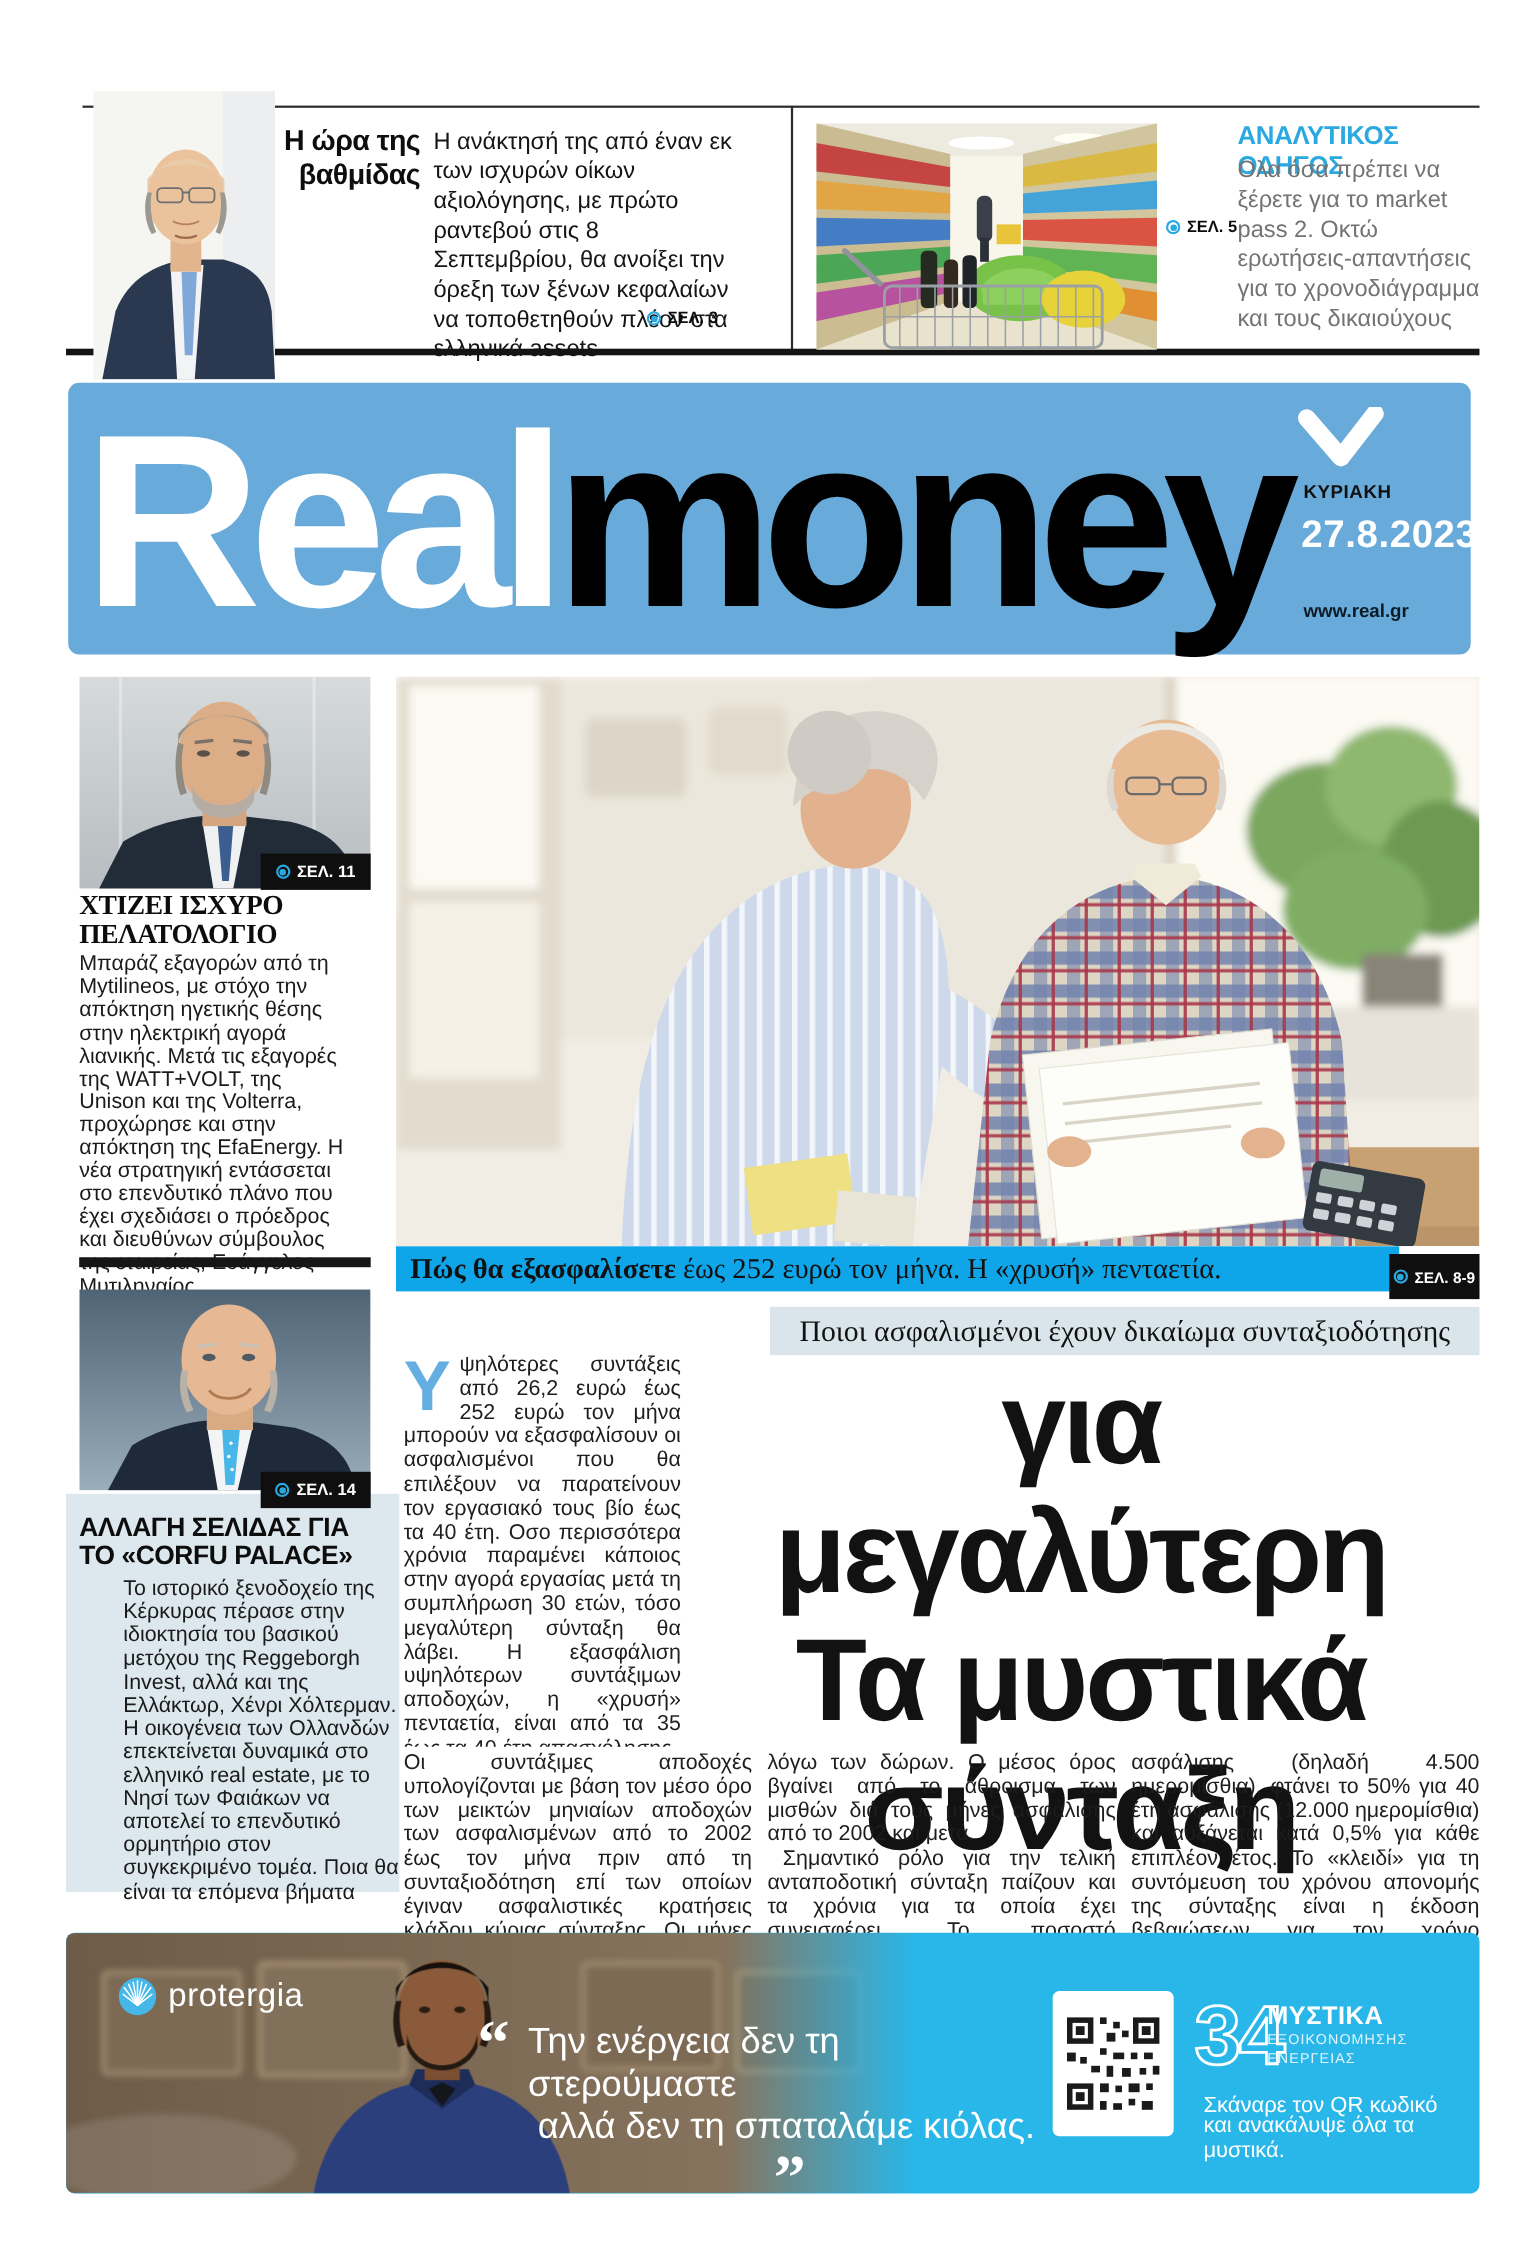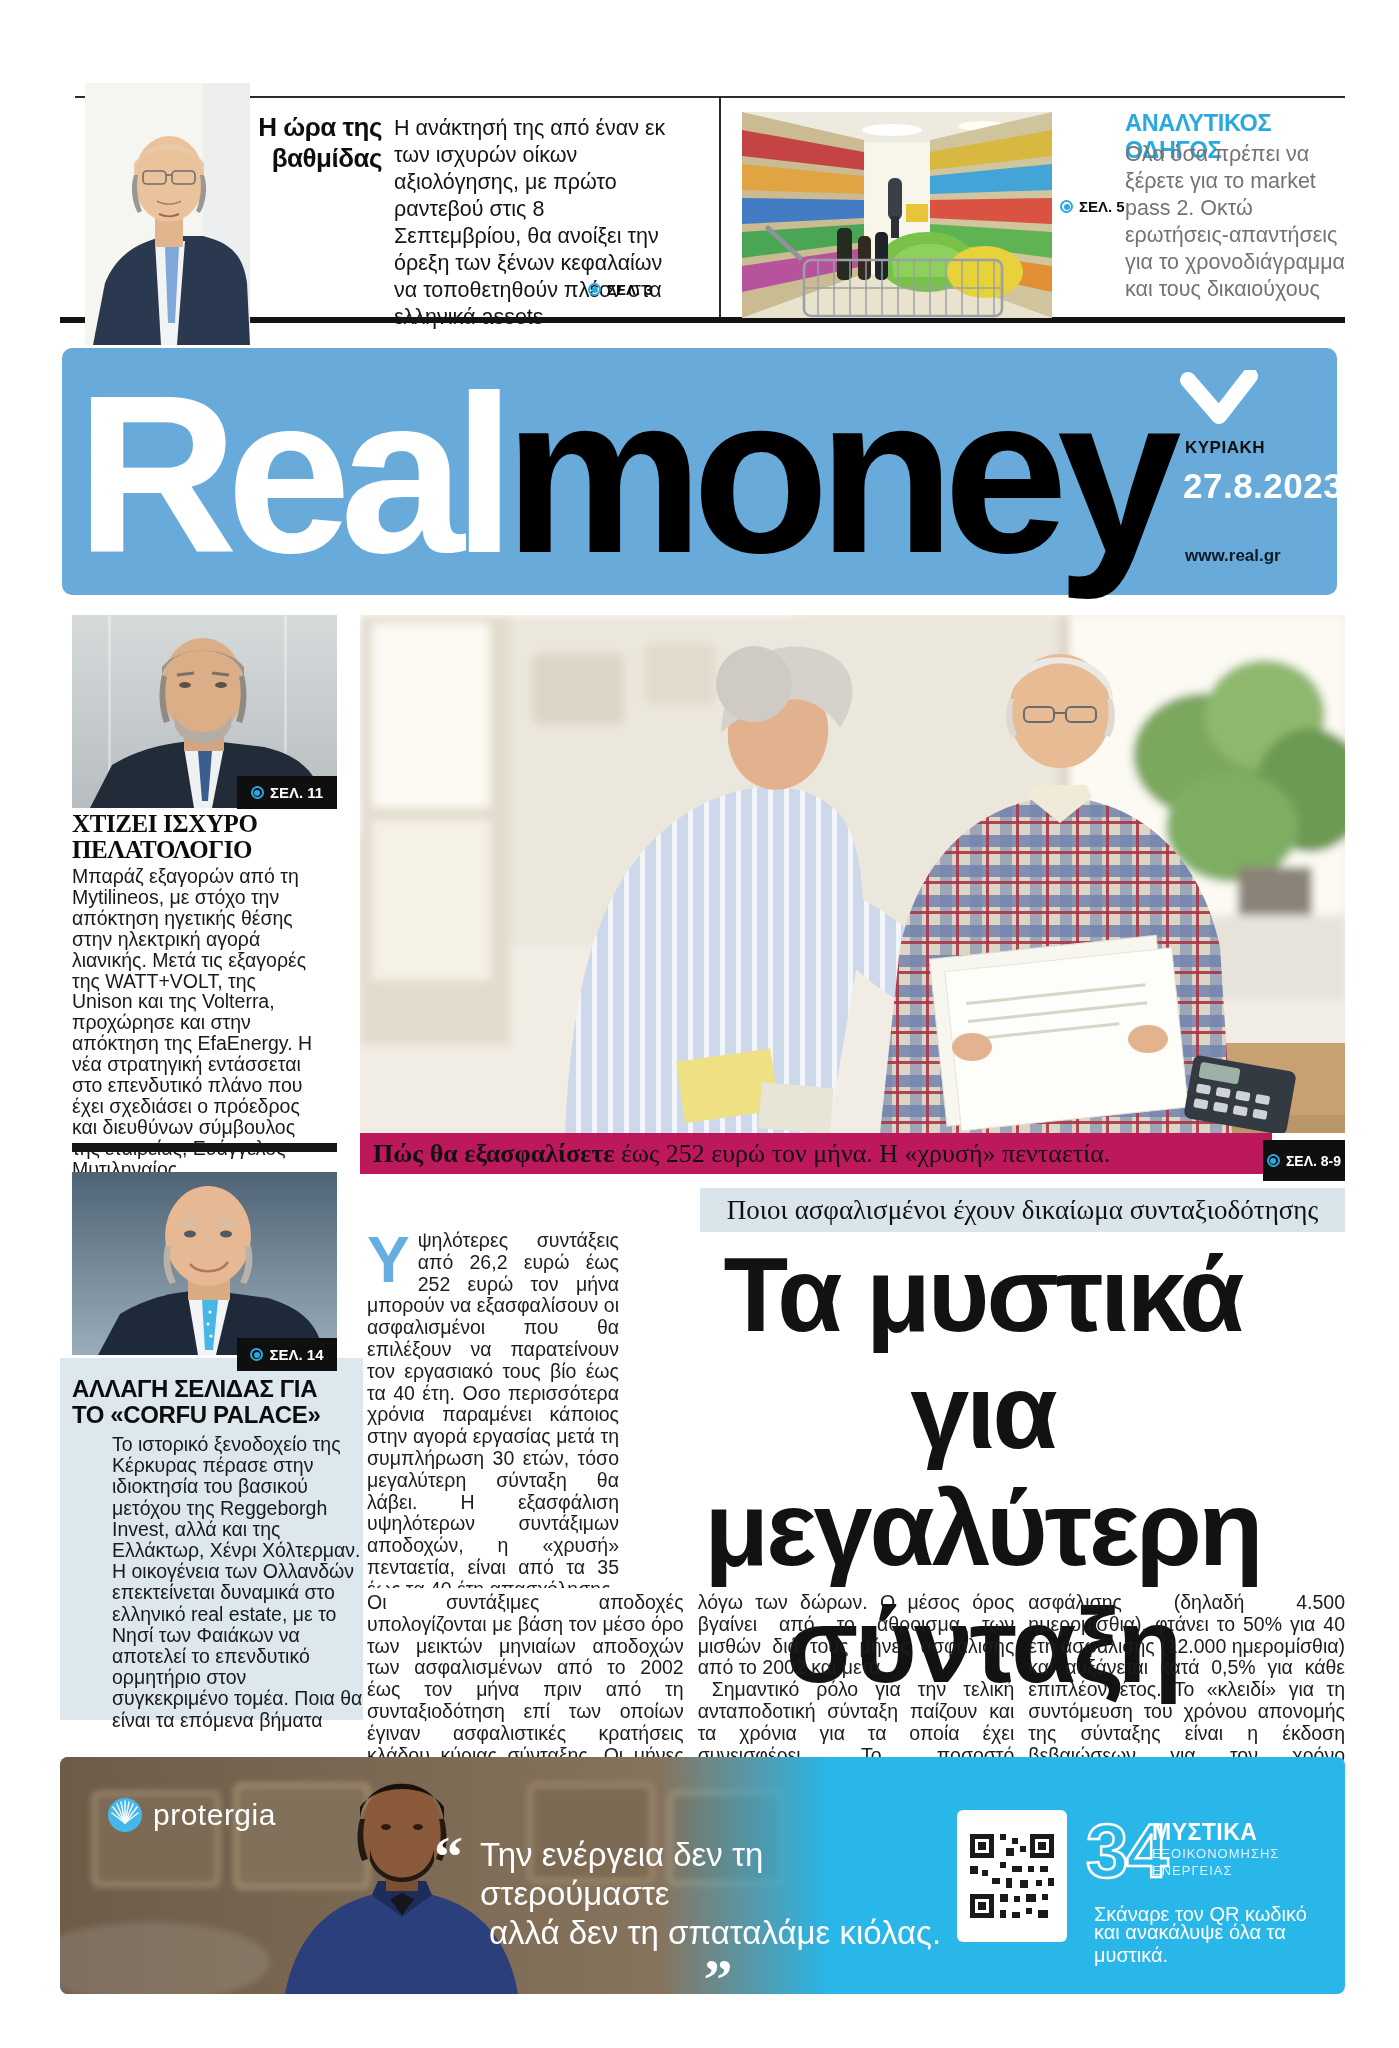"Πώς θα εξασφαλίσετε έως 252" .caption { background: #be185d -> #0ea5e9 }
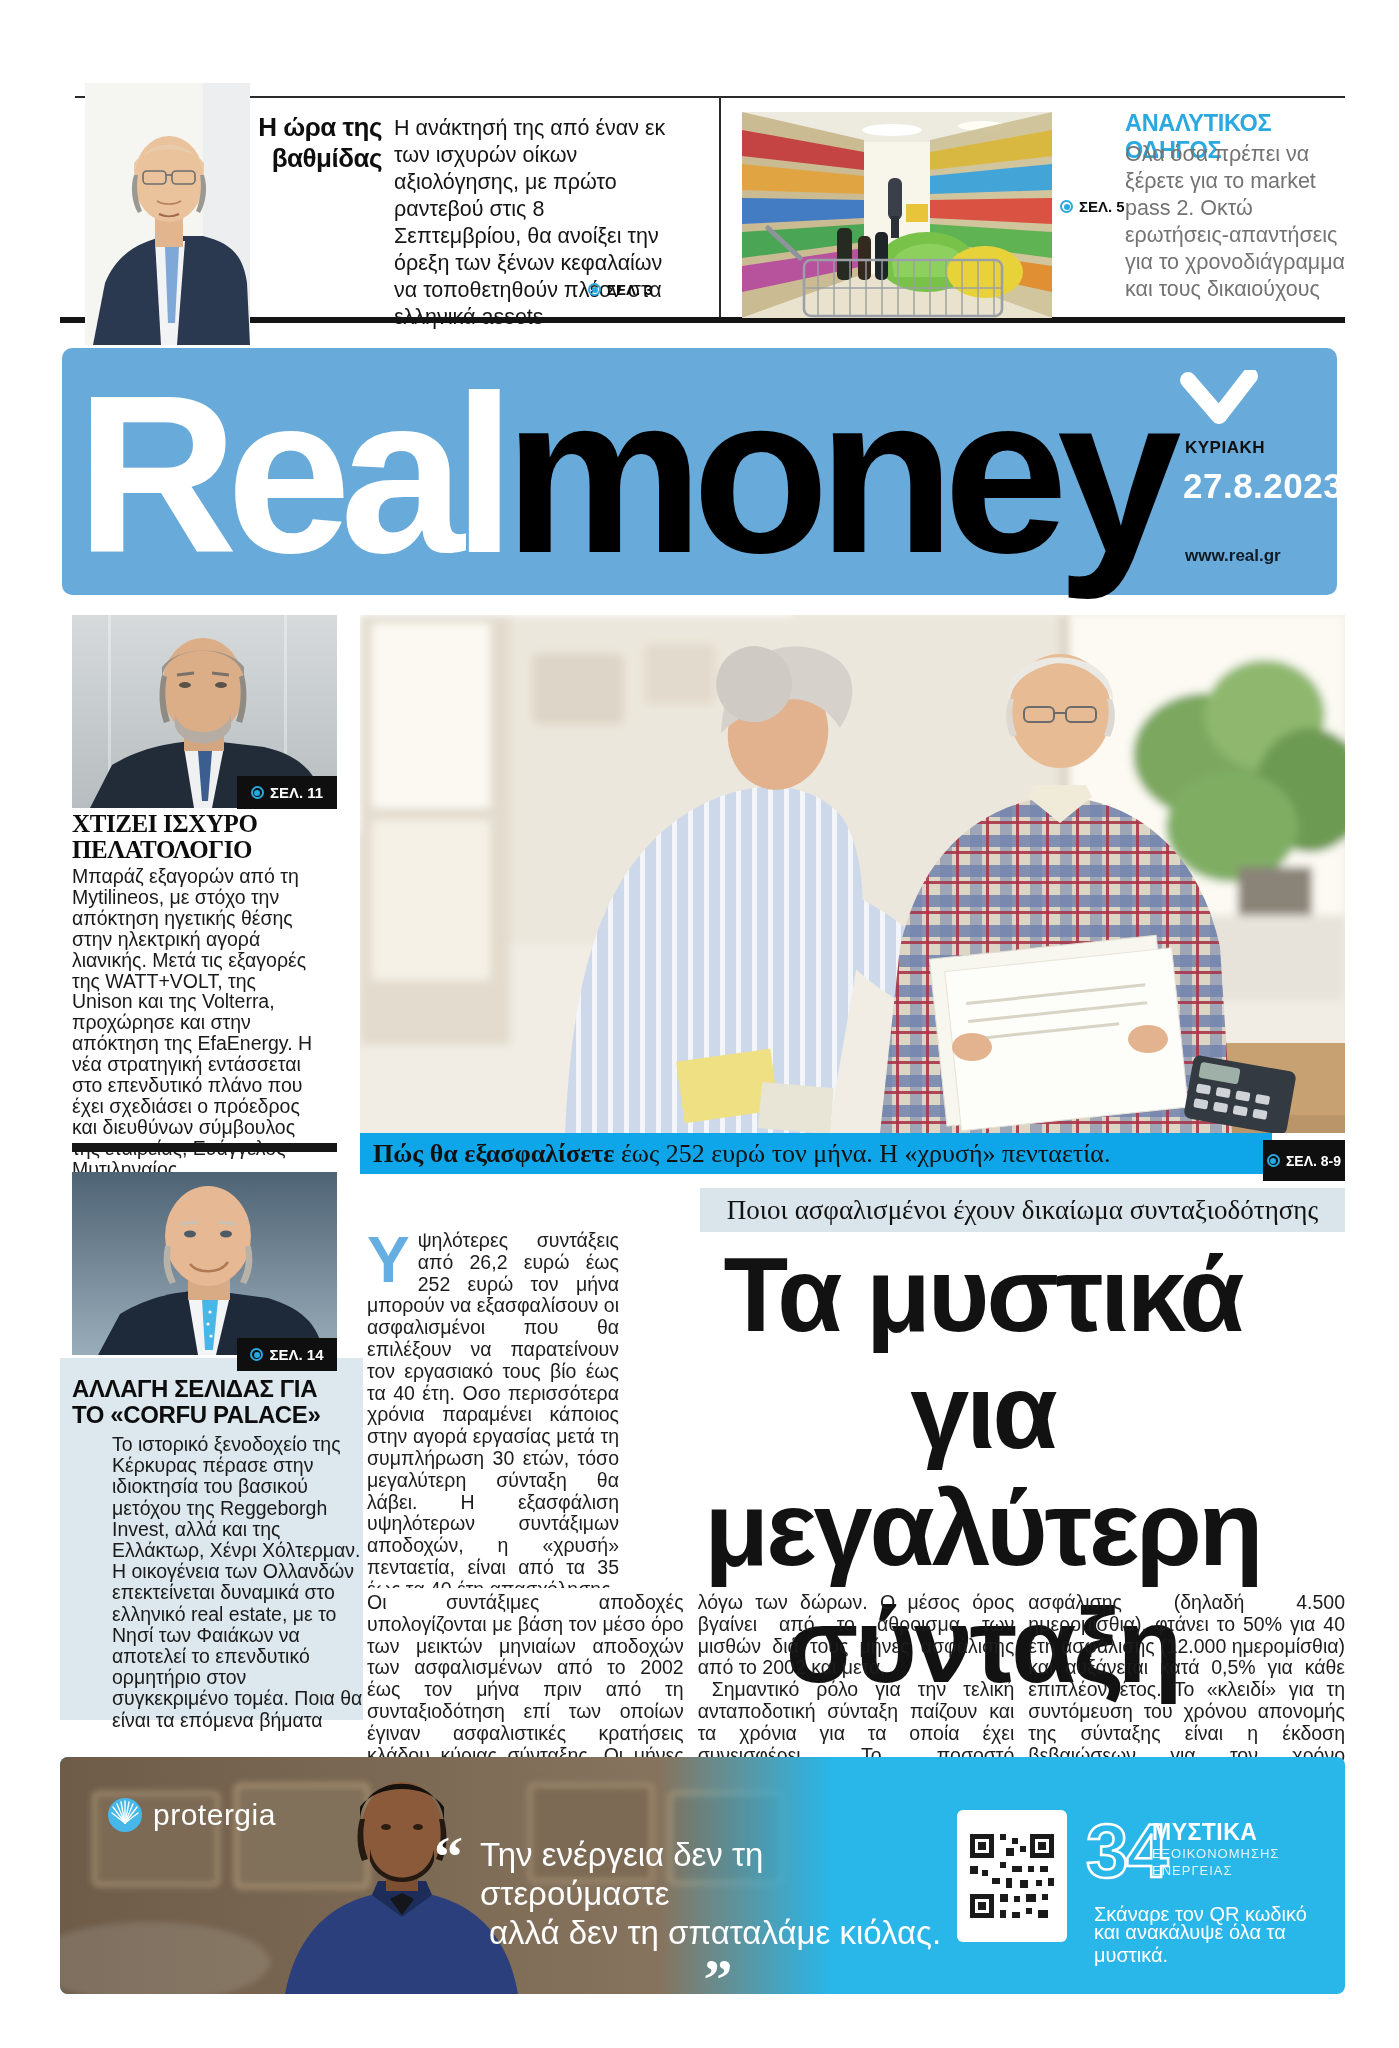"Τα μυστικά" div { order: before "για μεγαλύτερη" -> after "για μεγαλύτερη" }
